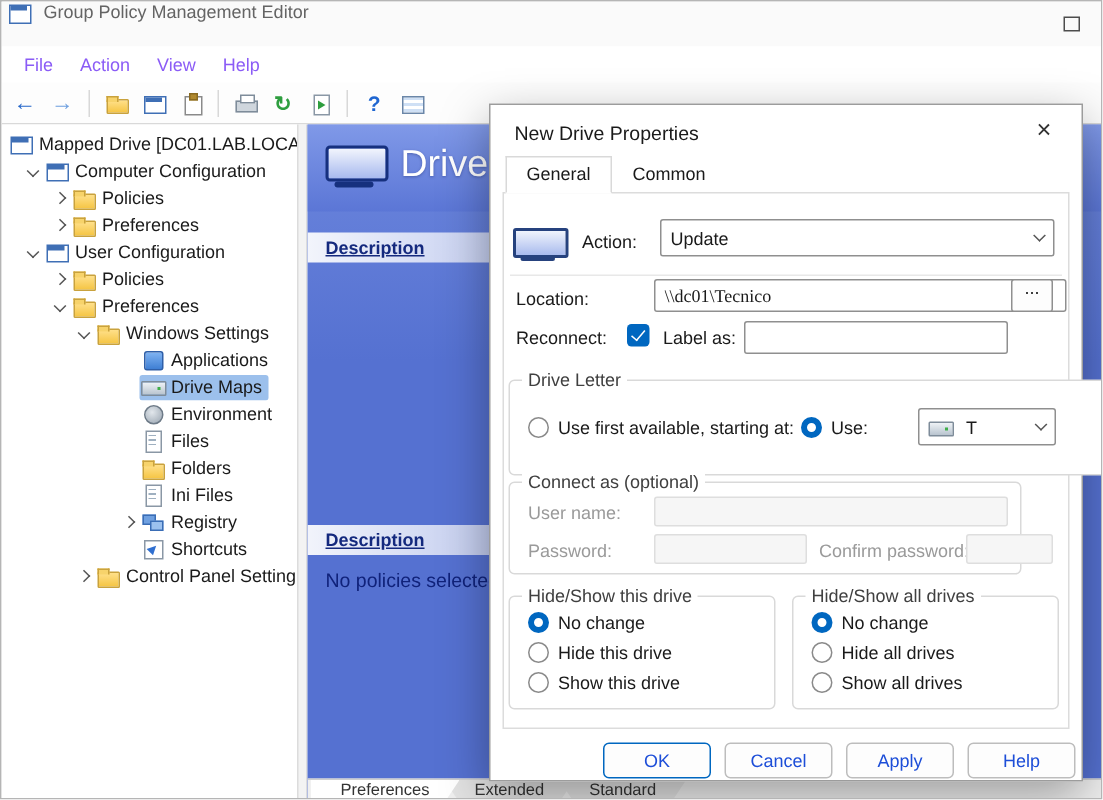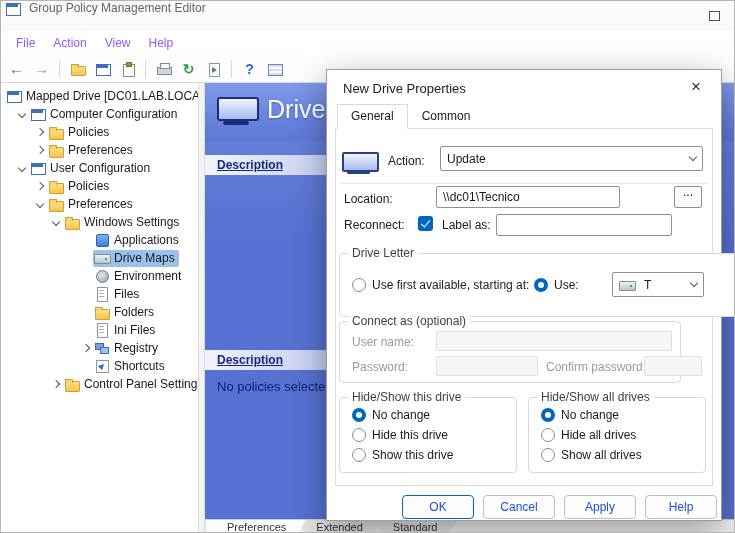"\\dc01\Tecnico" input.abs { font-family: none -> Liberation Serif, serif; width: 184px -> 275px }
